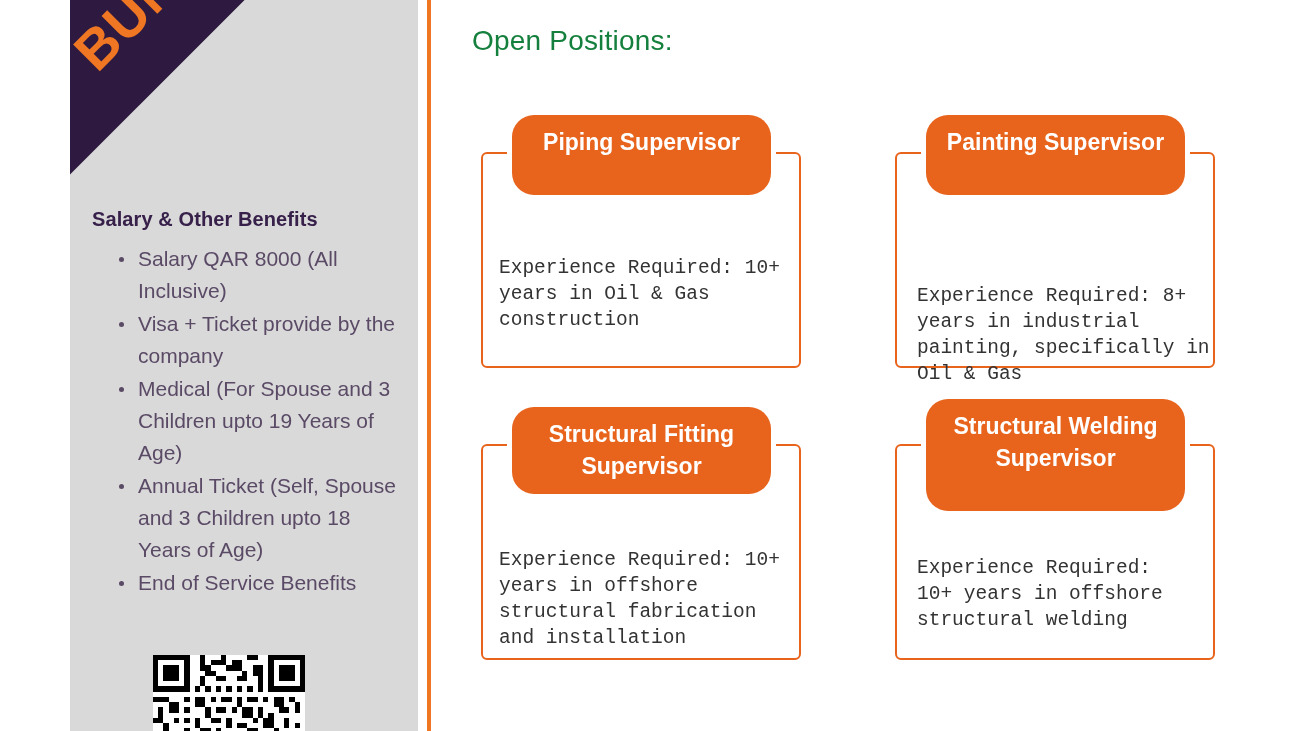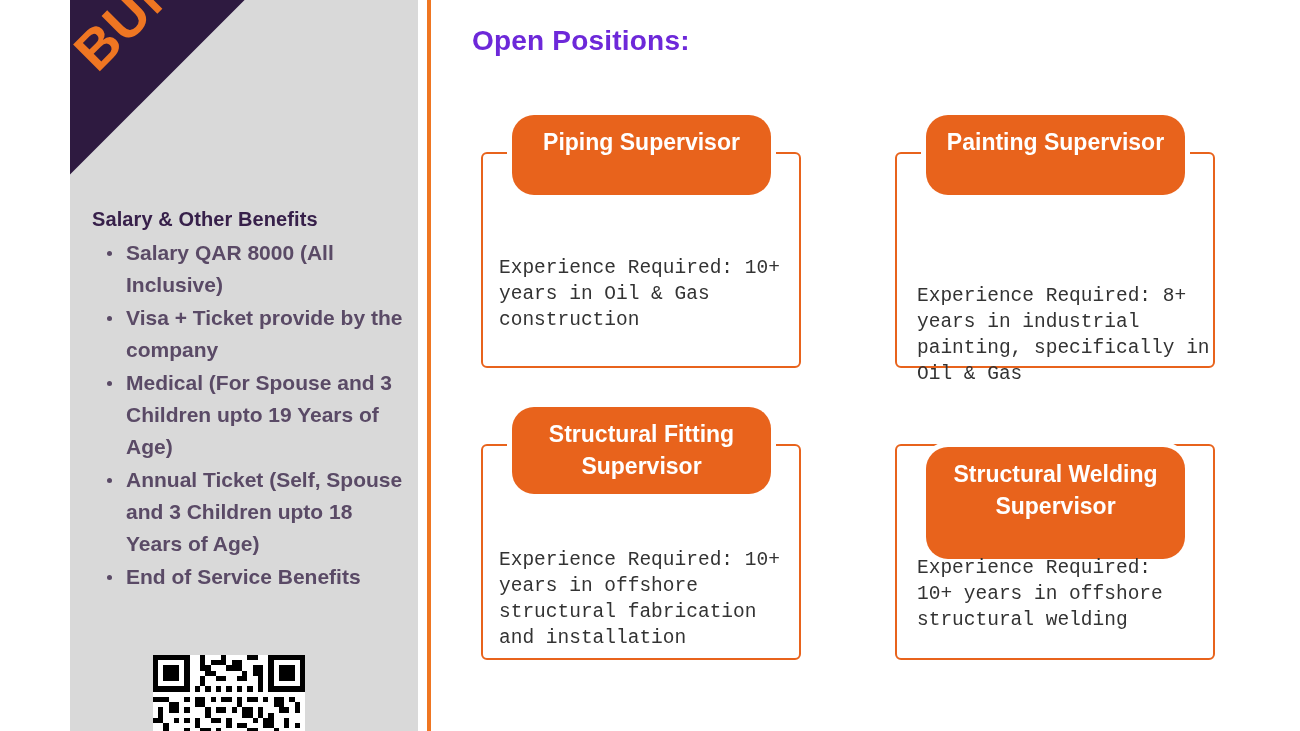"Open Positions:" .heading { color: #6d28d9 -> #15803d; font-weight: bold -> normal }
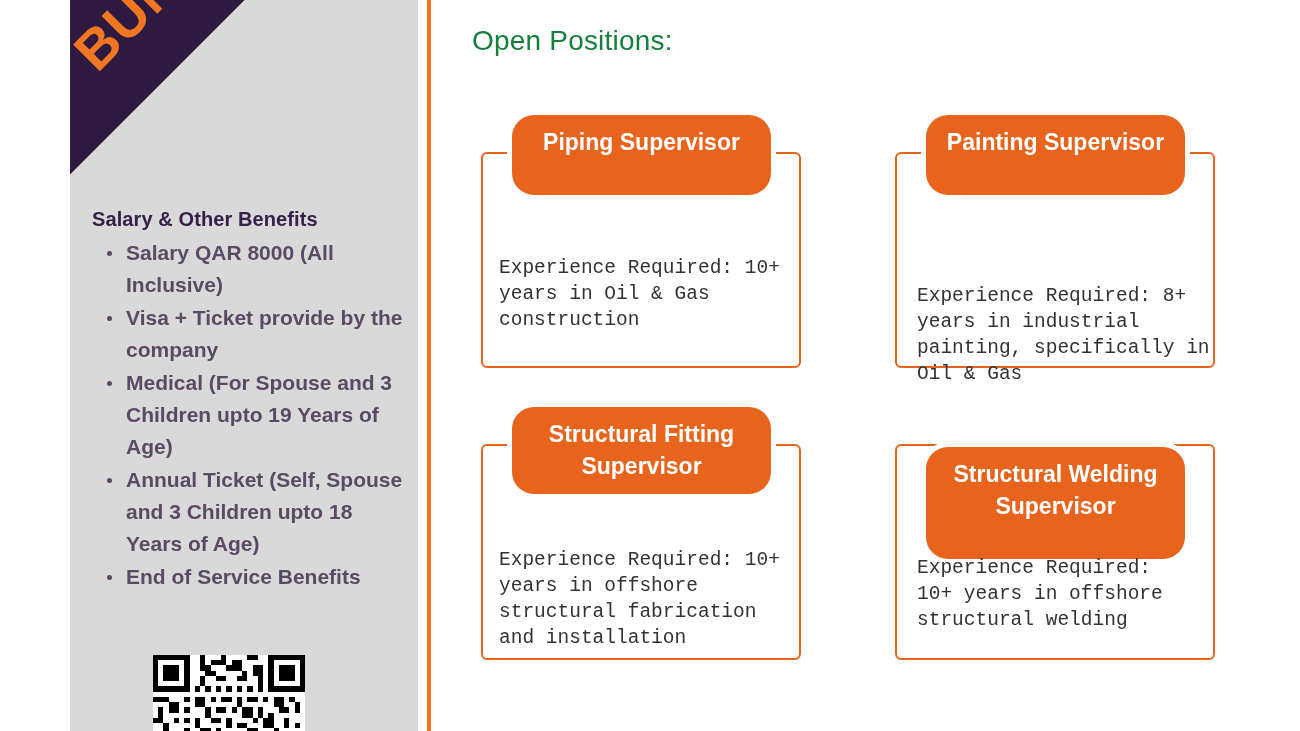"Salary QAR 8000 (All Inclusive)" .benefits-list { font-weight: bold -> none; margin: 0 -> 12px }
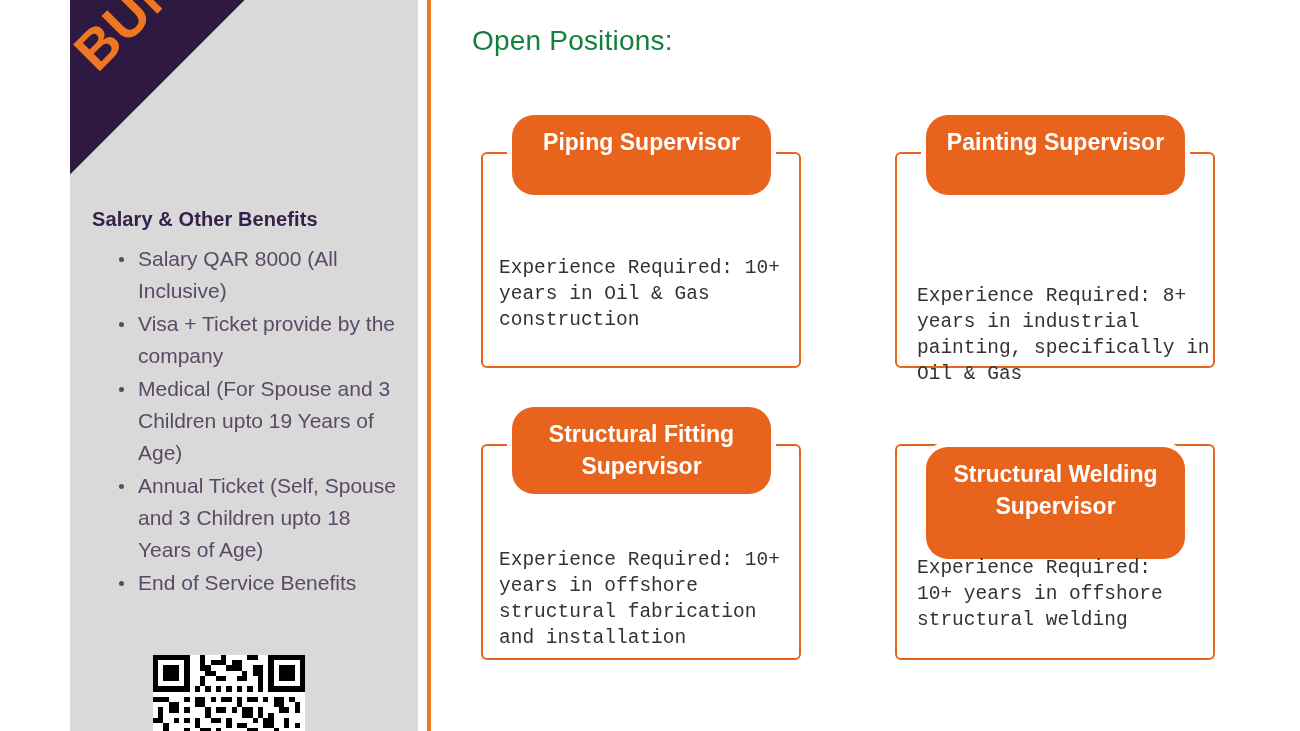"Structural Welding Supervisor" .card-title.three-line { margin-top: 48px -> none }
